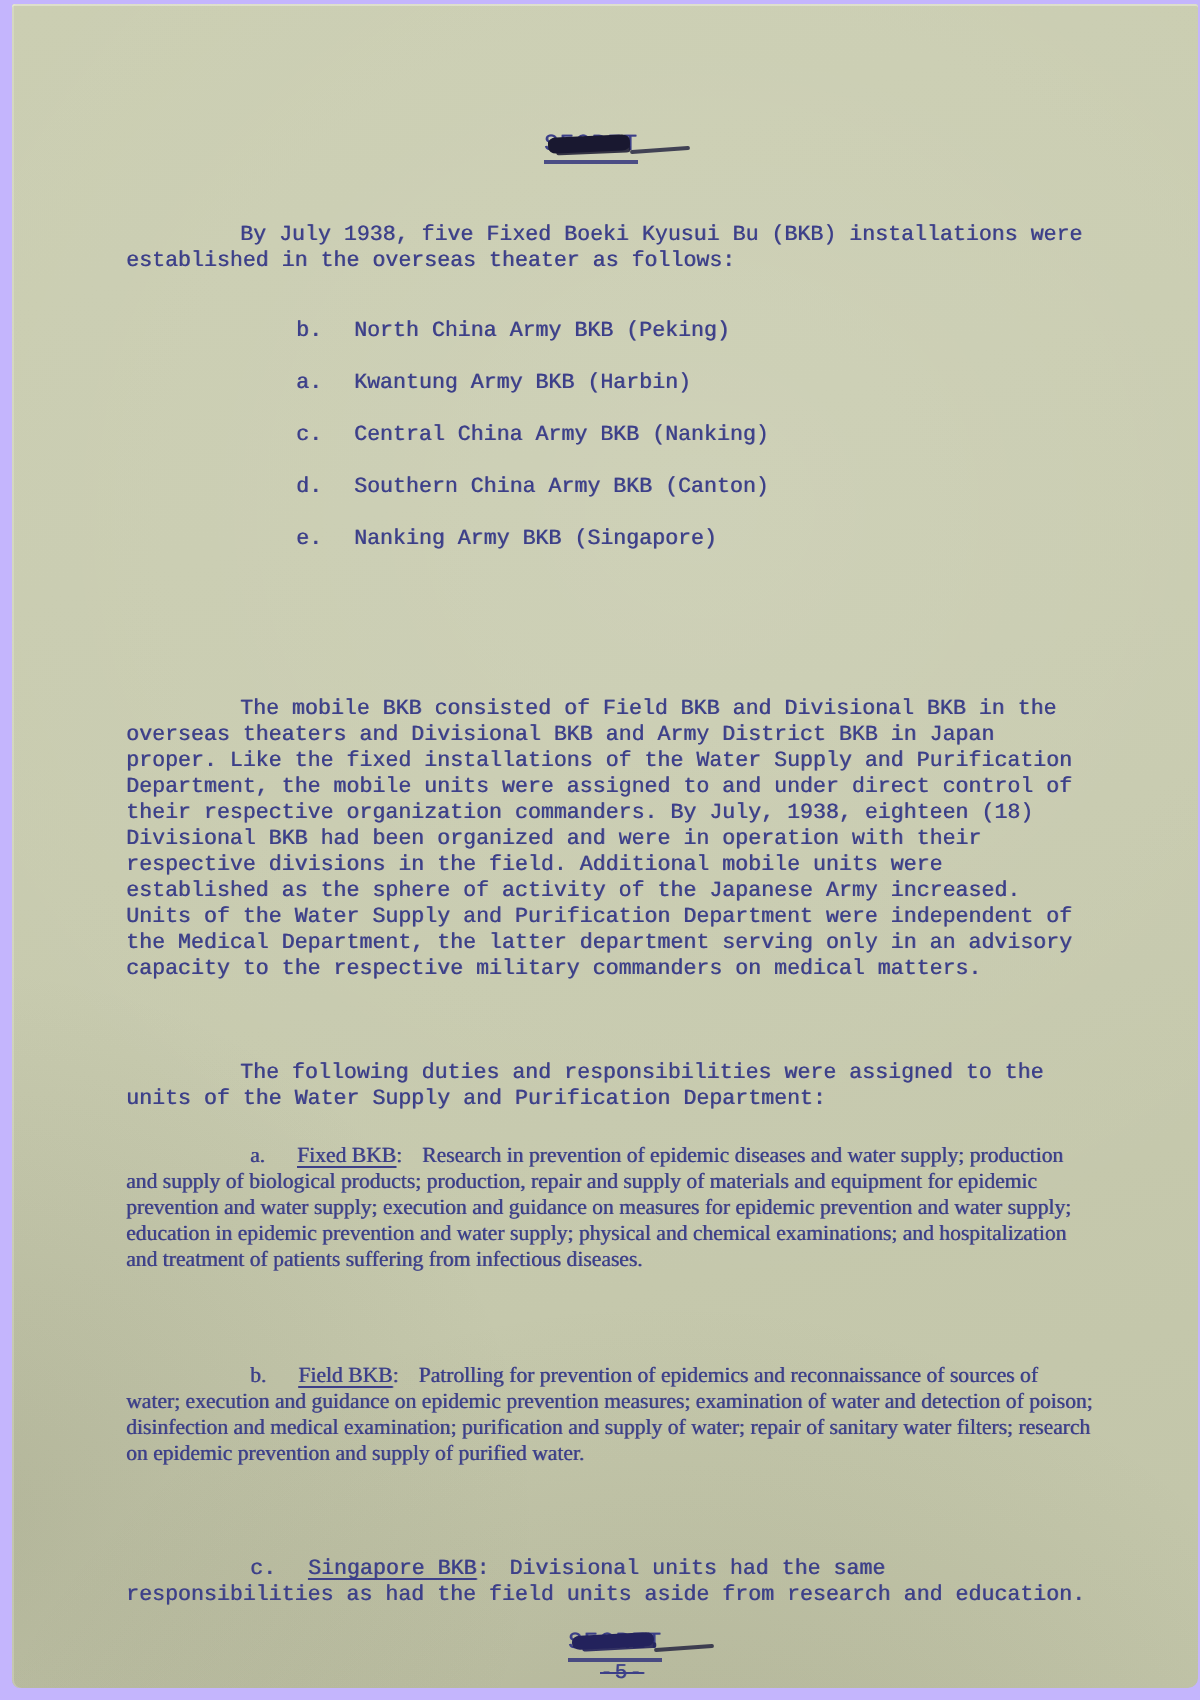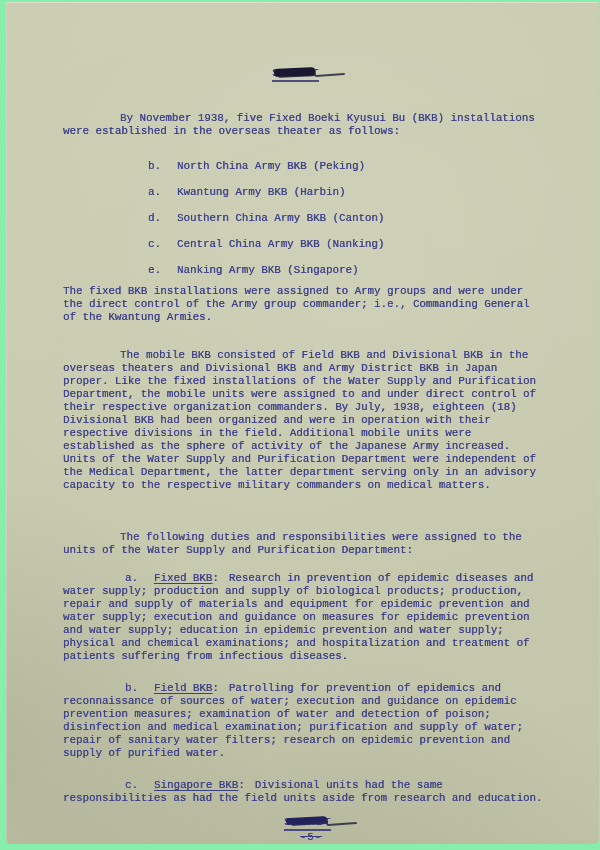"SECRET" .scan { background: #86efac -> #c4b5fd }
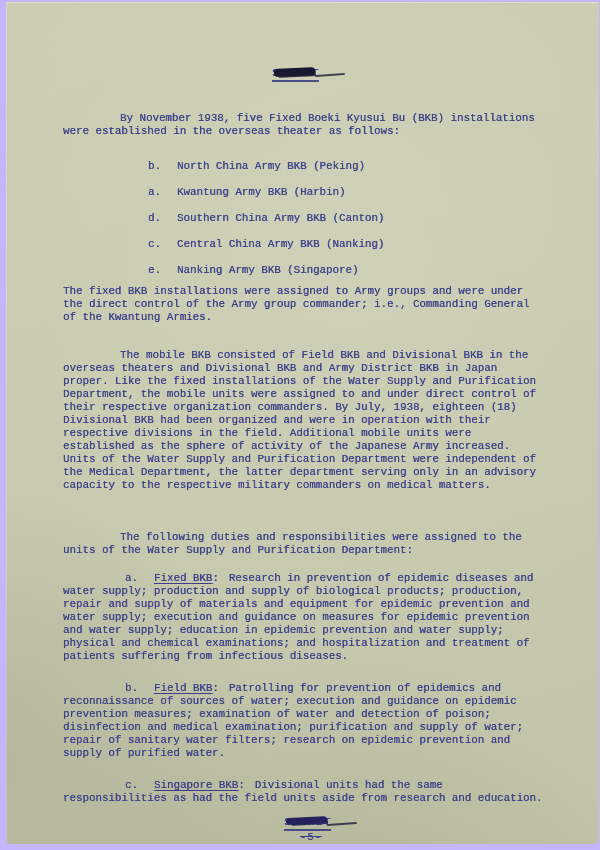"By November 1938, five Fixed" span { text: November -> July }
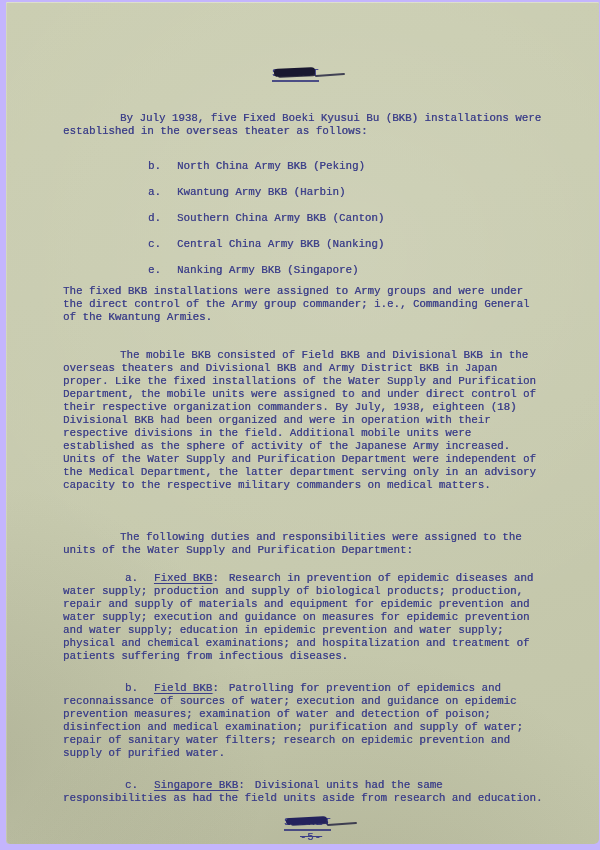"d. Southern China Army BKB" div.inst-row { order: before "c. Central China Army BKB" -> after "c. Central China Army BKB" }
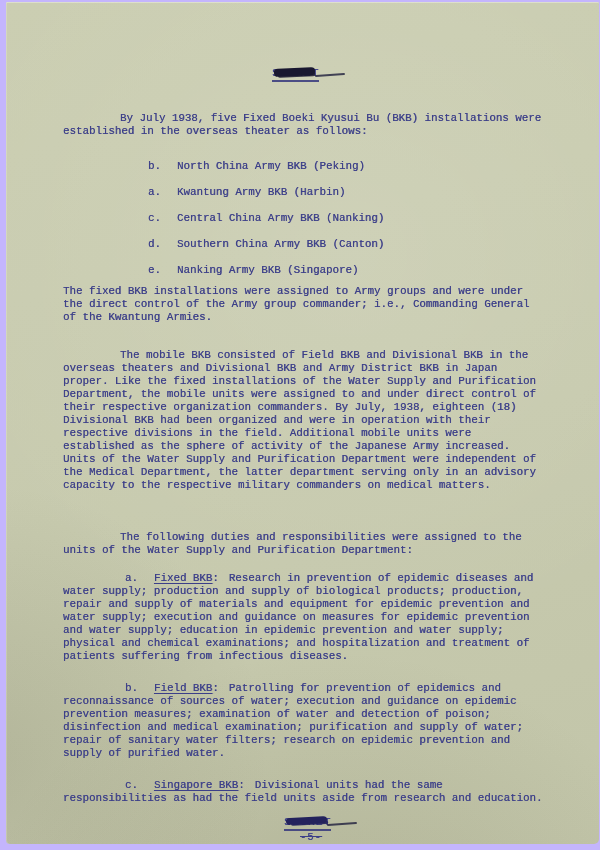"The fixed BKB installations were" div.block { html: <div> <span>The fixed BKB installations were assigned to Army groups and were under the direct control of the Army group commander; i.e., Commanding General of the Kwantung Armies.</span> </div> -> none }
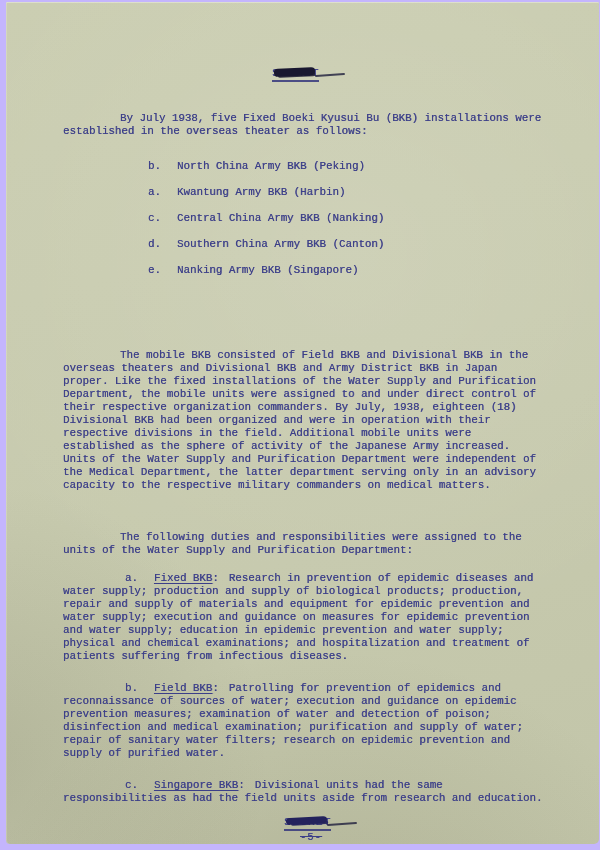"a. Fixed BKB: Research in" div.block { font-family: none -> Liberation Serif, serif }
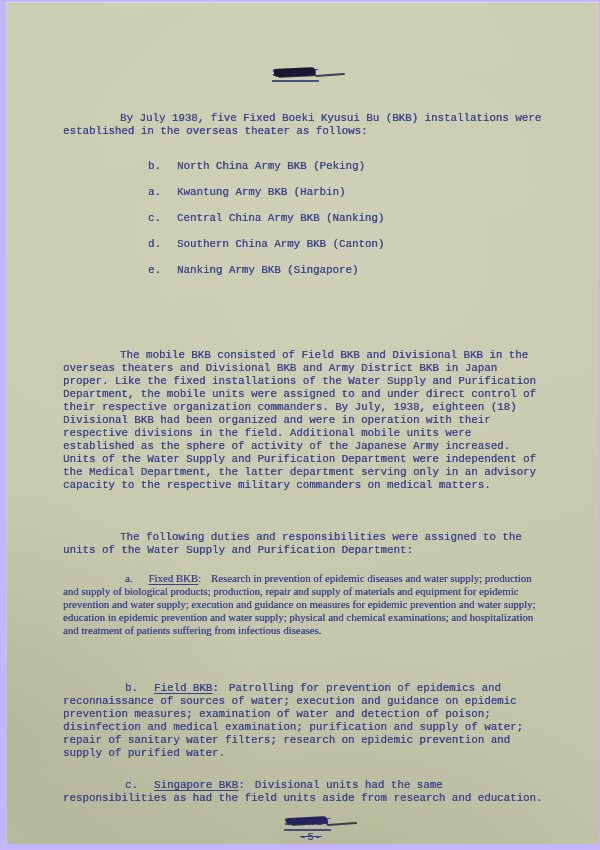"b. Field BKB: Patrolling for" div.block { font-family: none -> Liberation Serif, serif }
